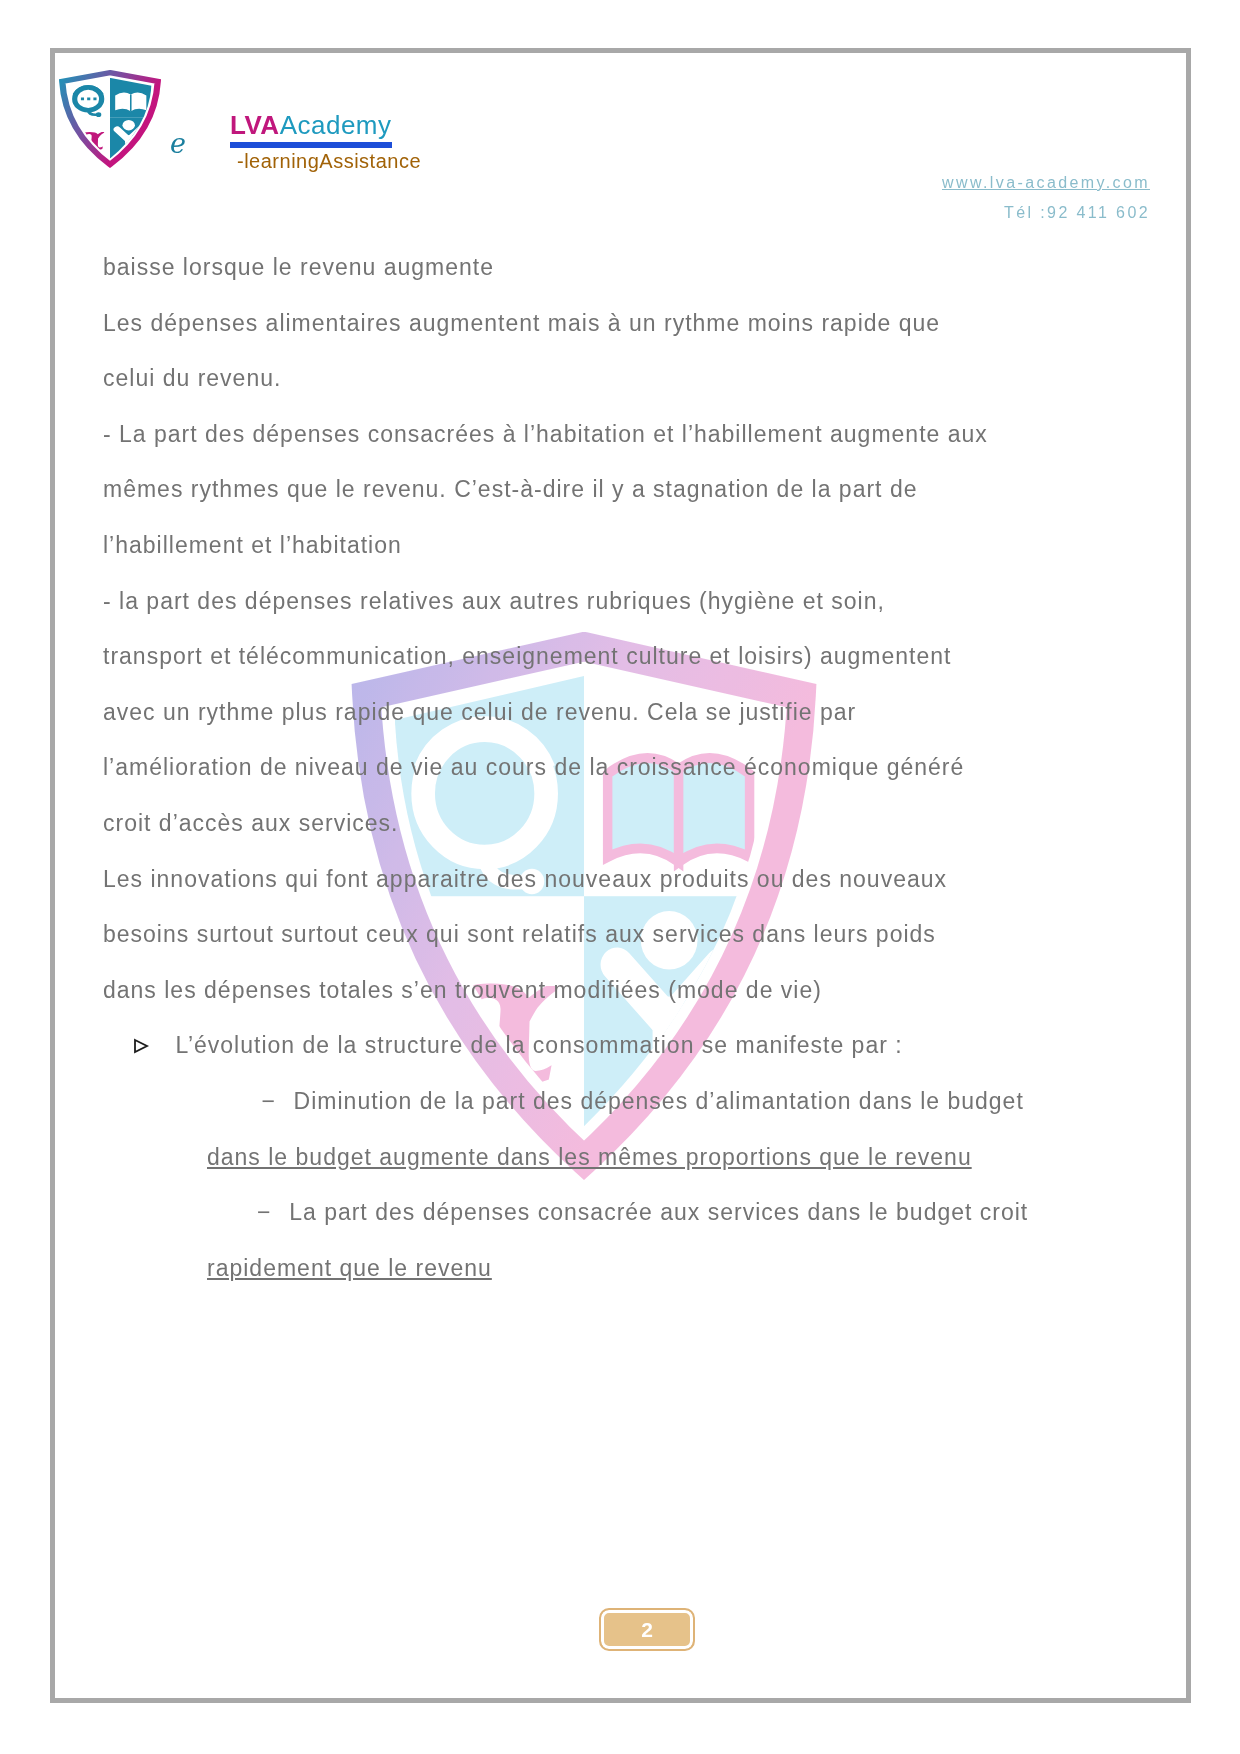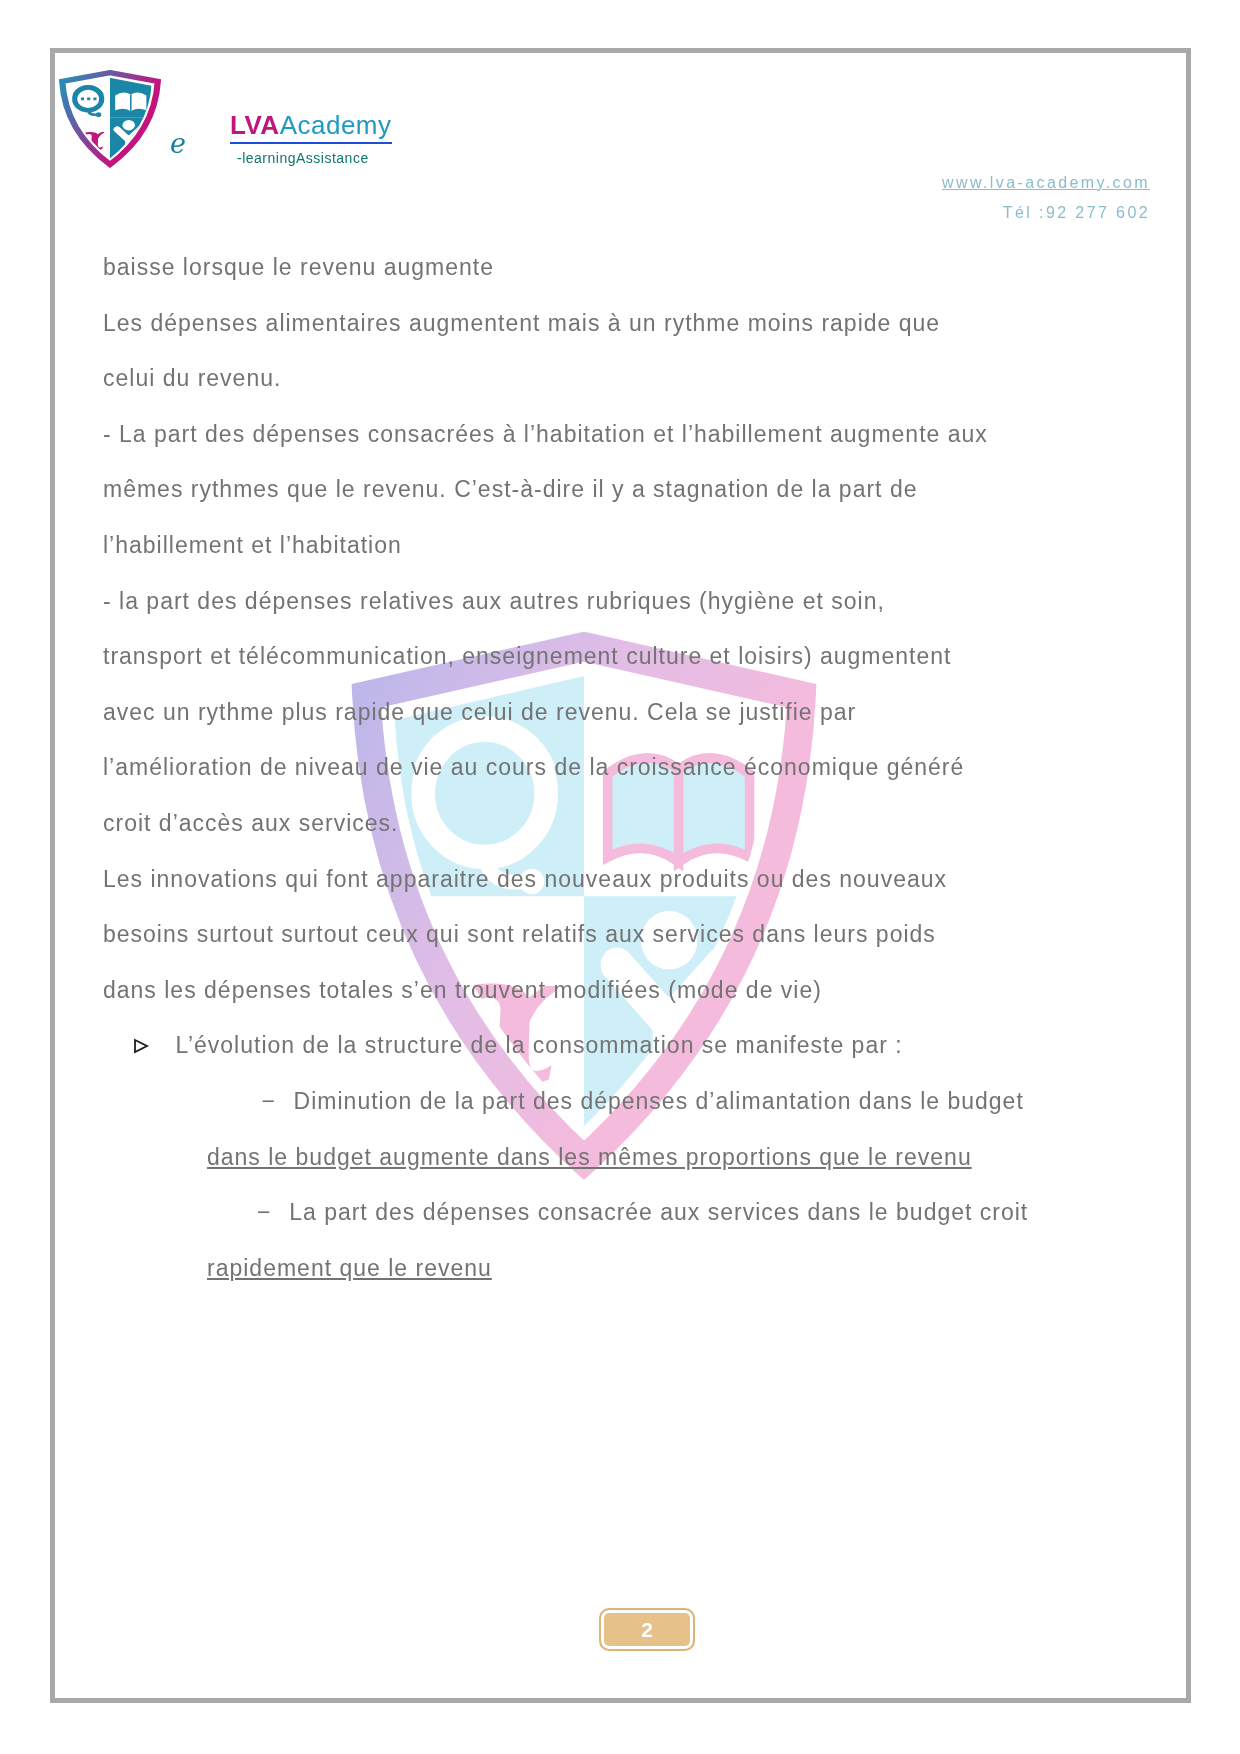"LVAAcademy" .brand { border-bottom: 2px solid #1d4ed8 -> 6px solid #1d4ed8 }
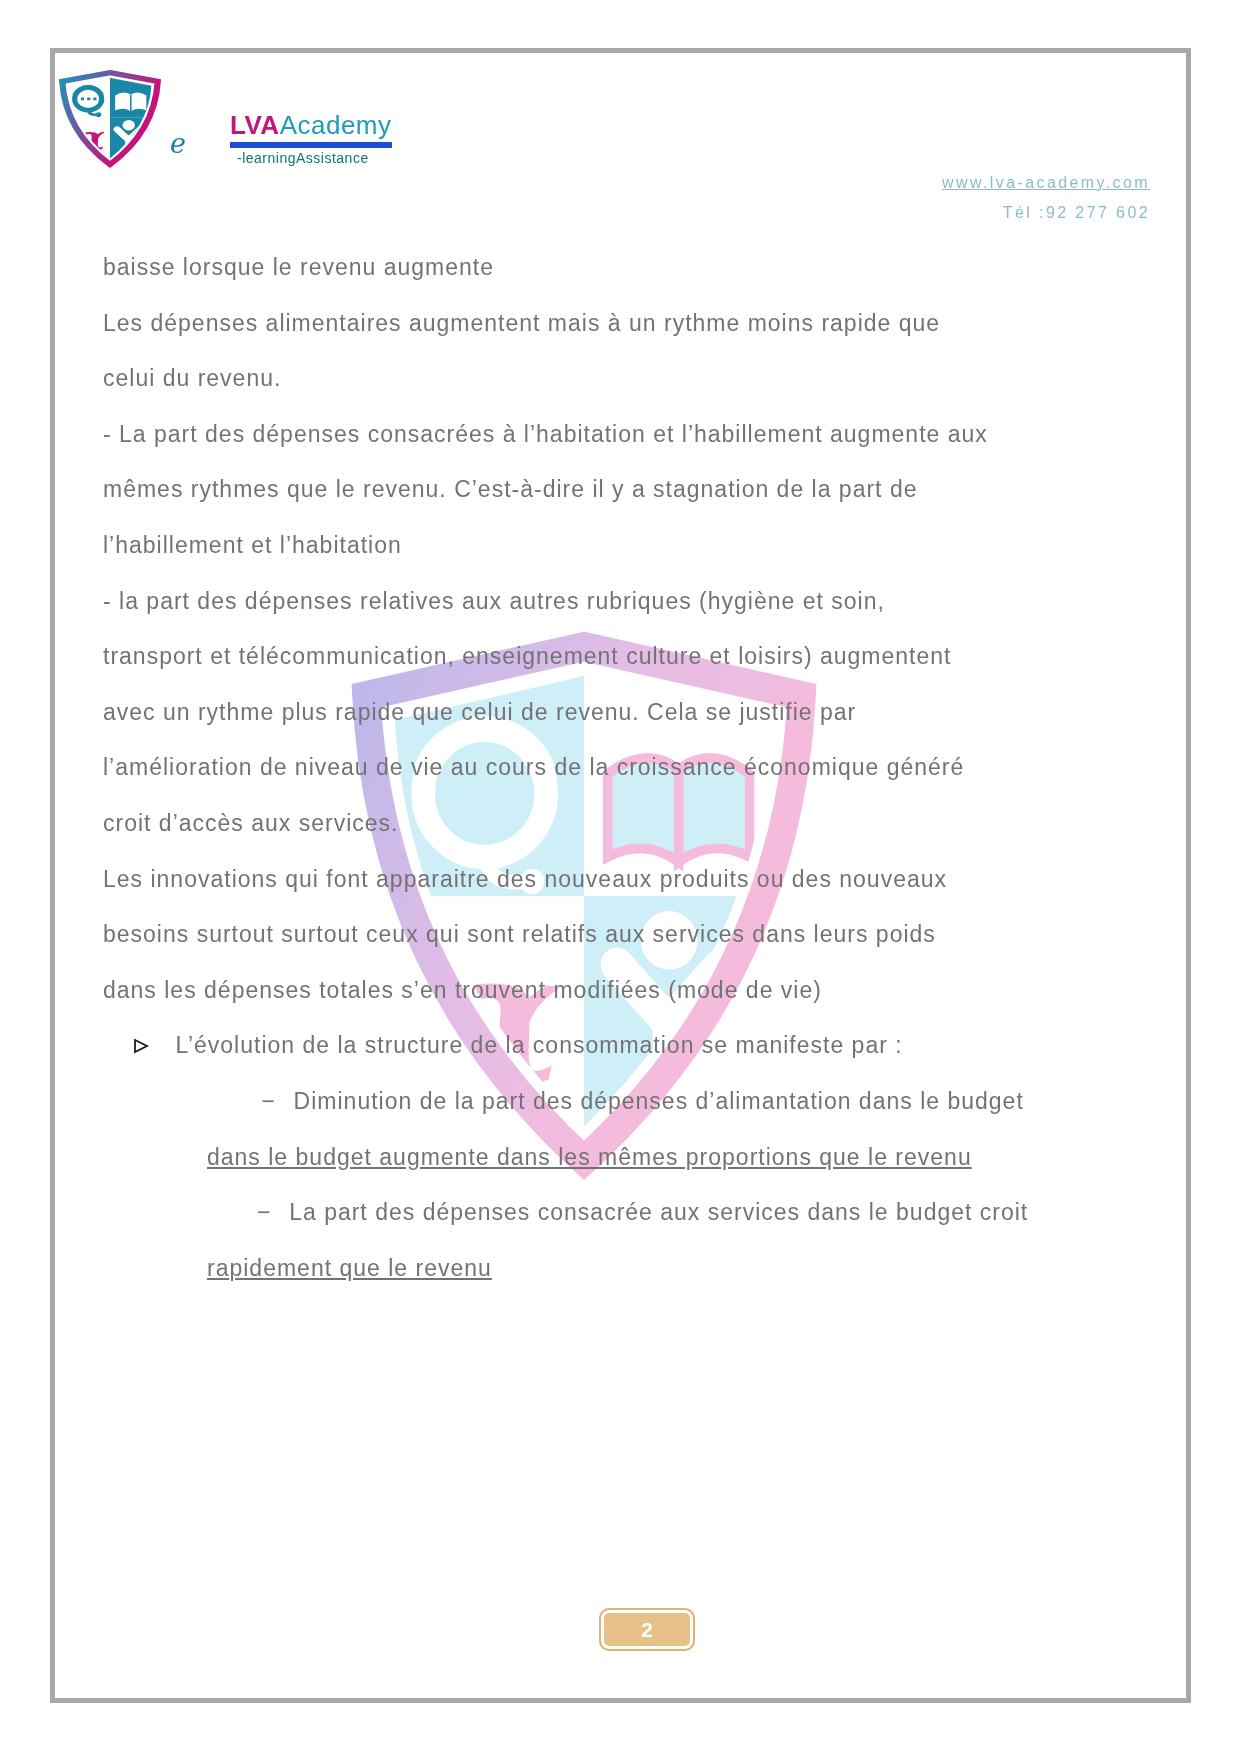"-learningAssistance" .tagline { color: #0f766e -> #a16207; font-size: 14px -> 20px }
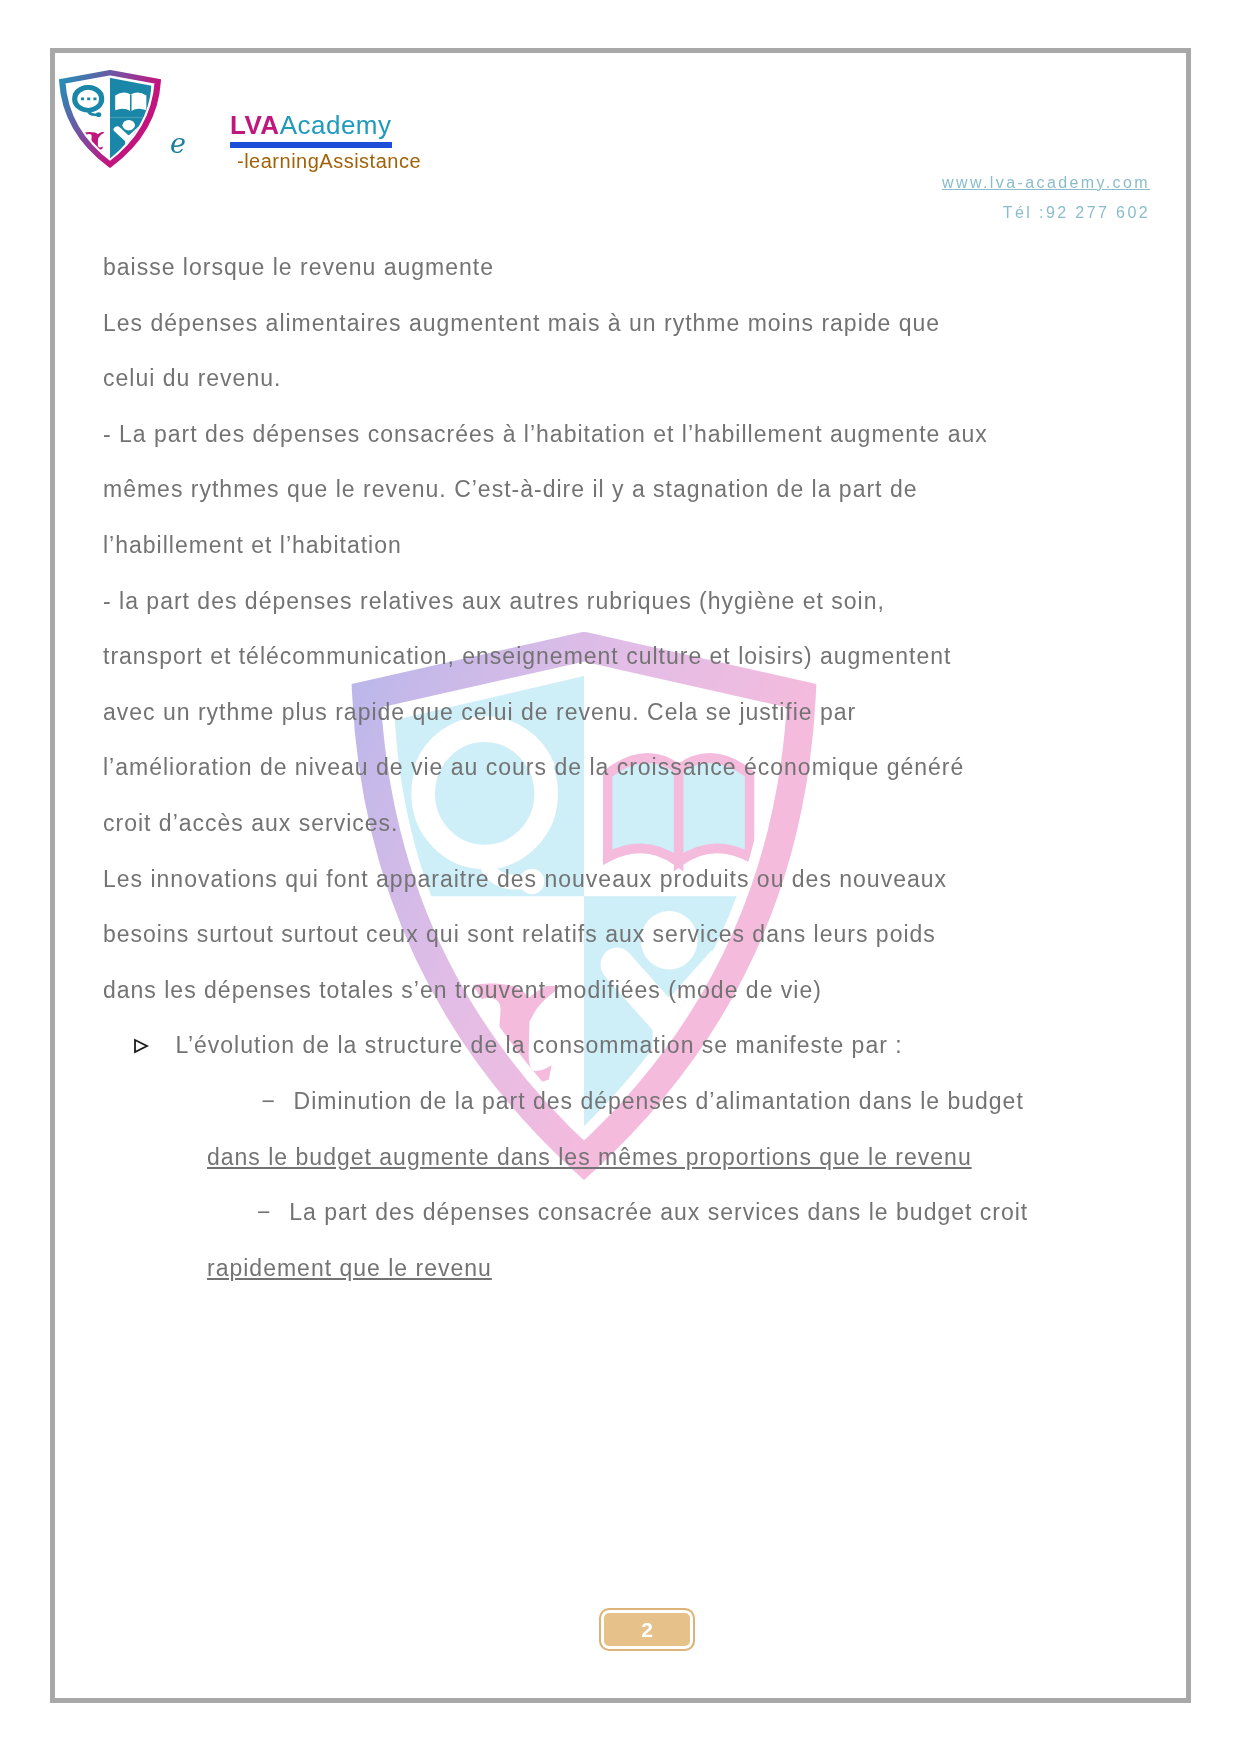"Tél :92 277 602" span.tel { text: :92 277 602 -> :92 411 602 }
